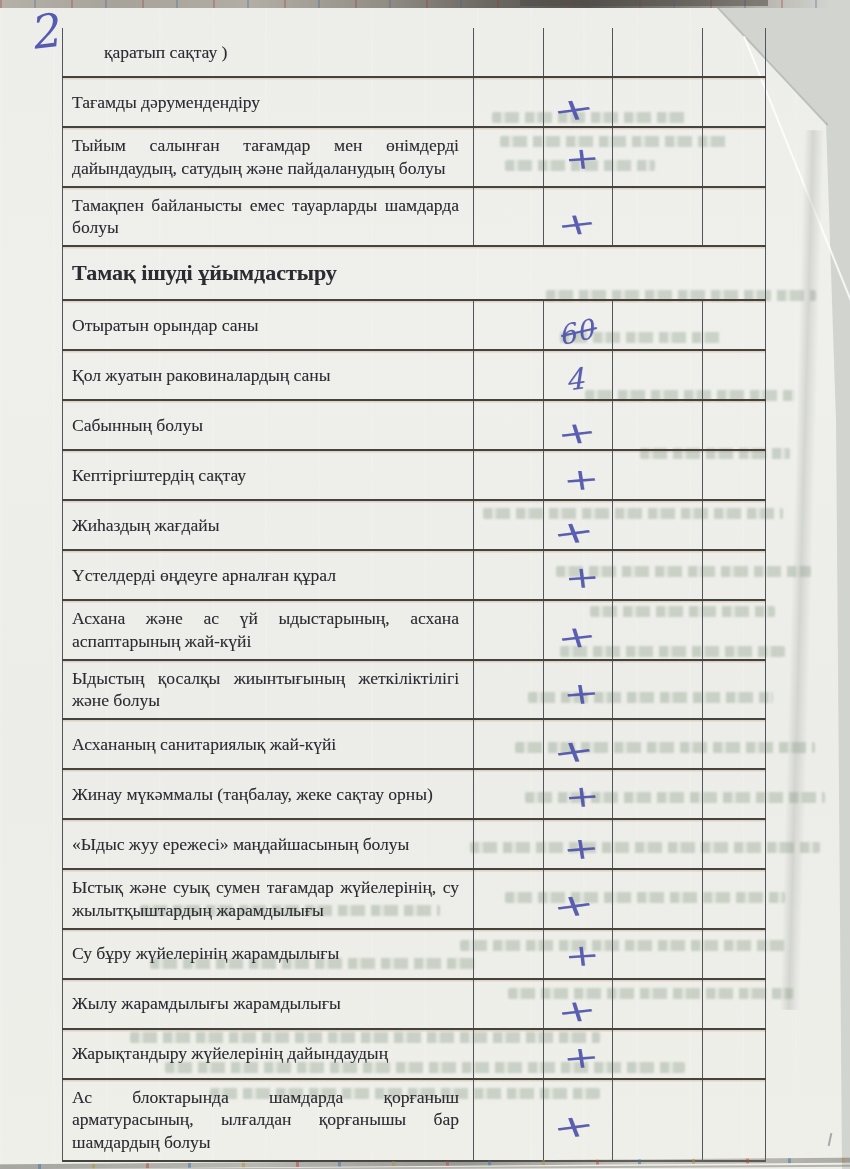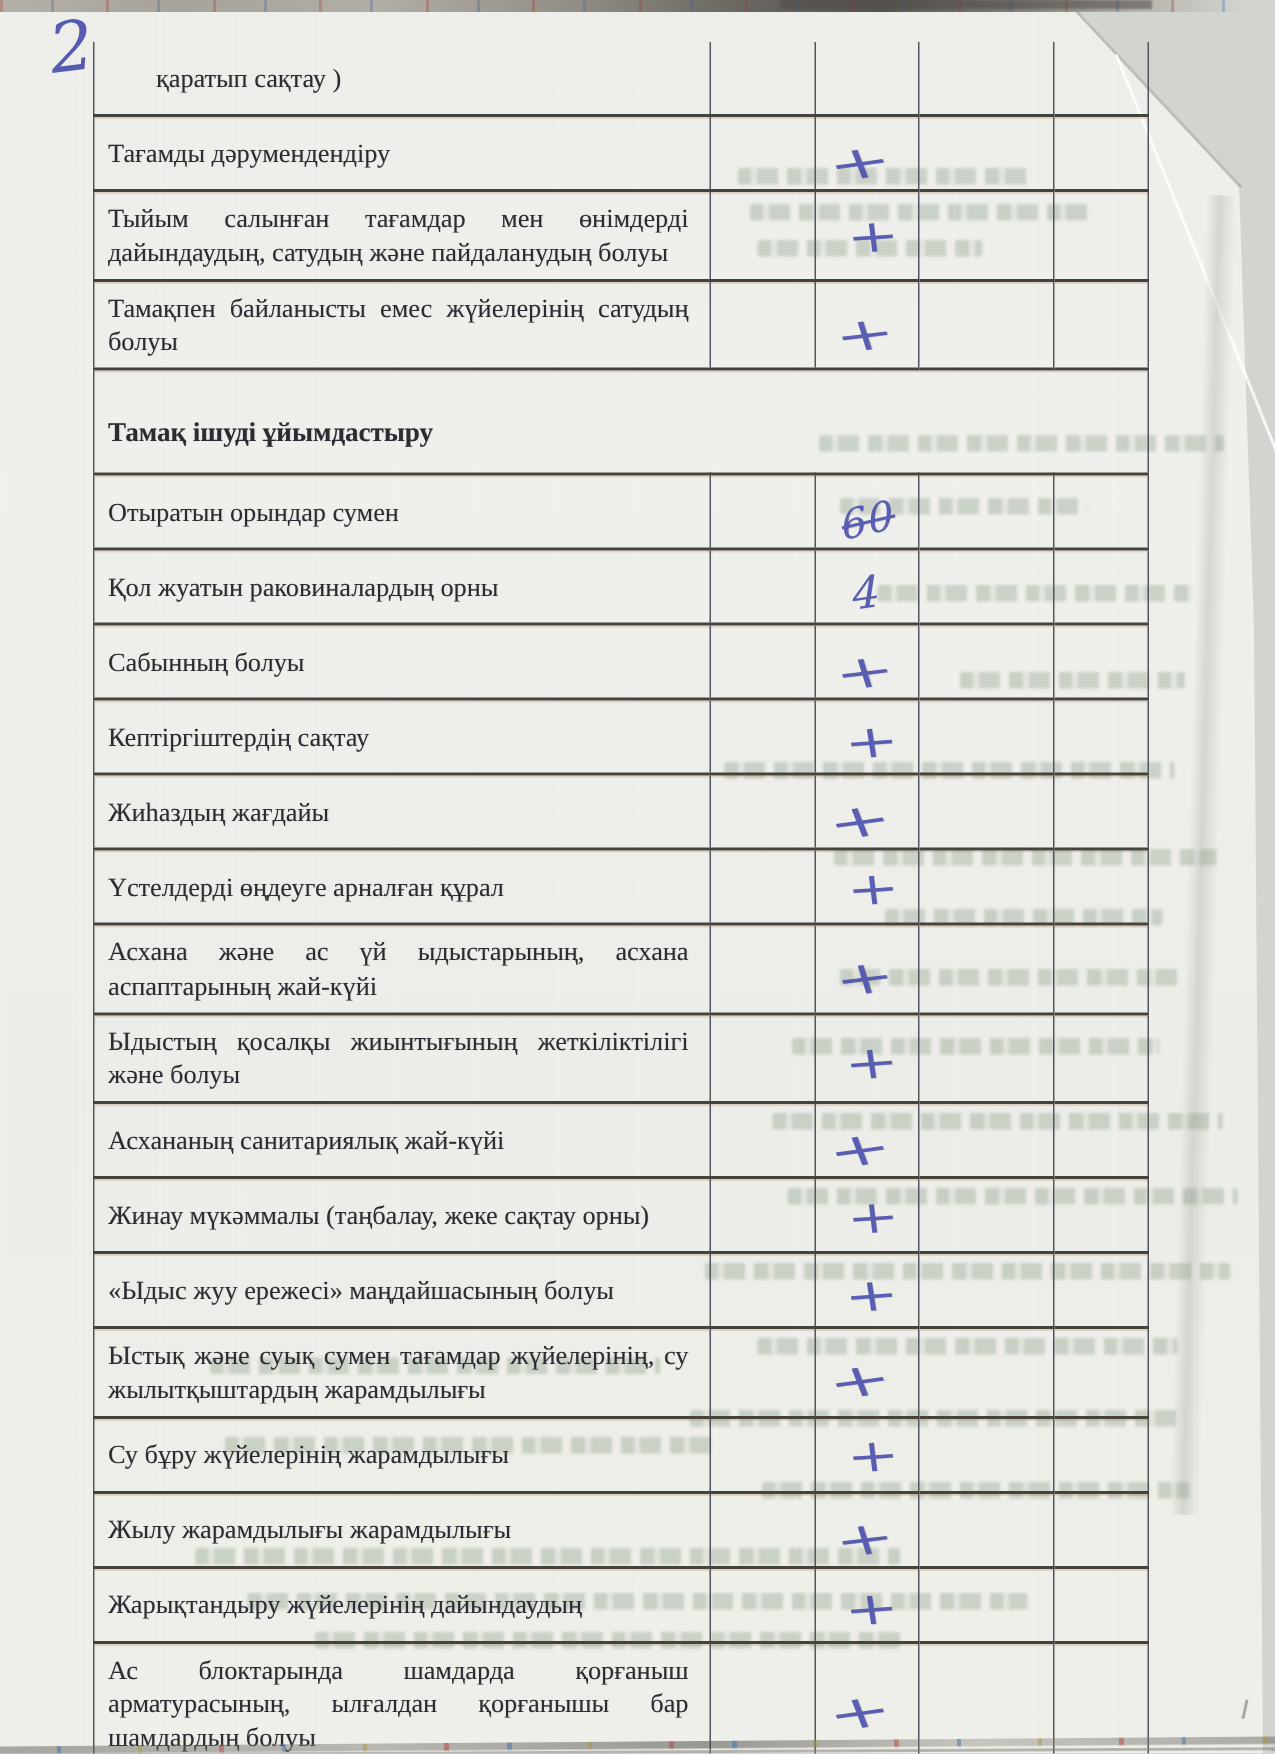"Тамақпен байланысты емес жүйелерінің" td.item-cell { text: жүйелерінің сатудың -> тауарларды шамдарда }
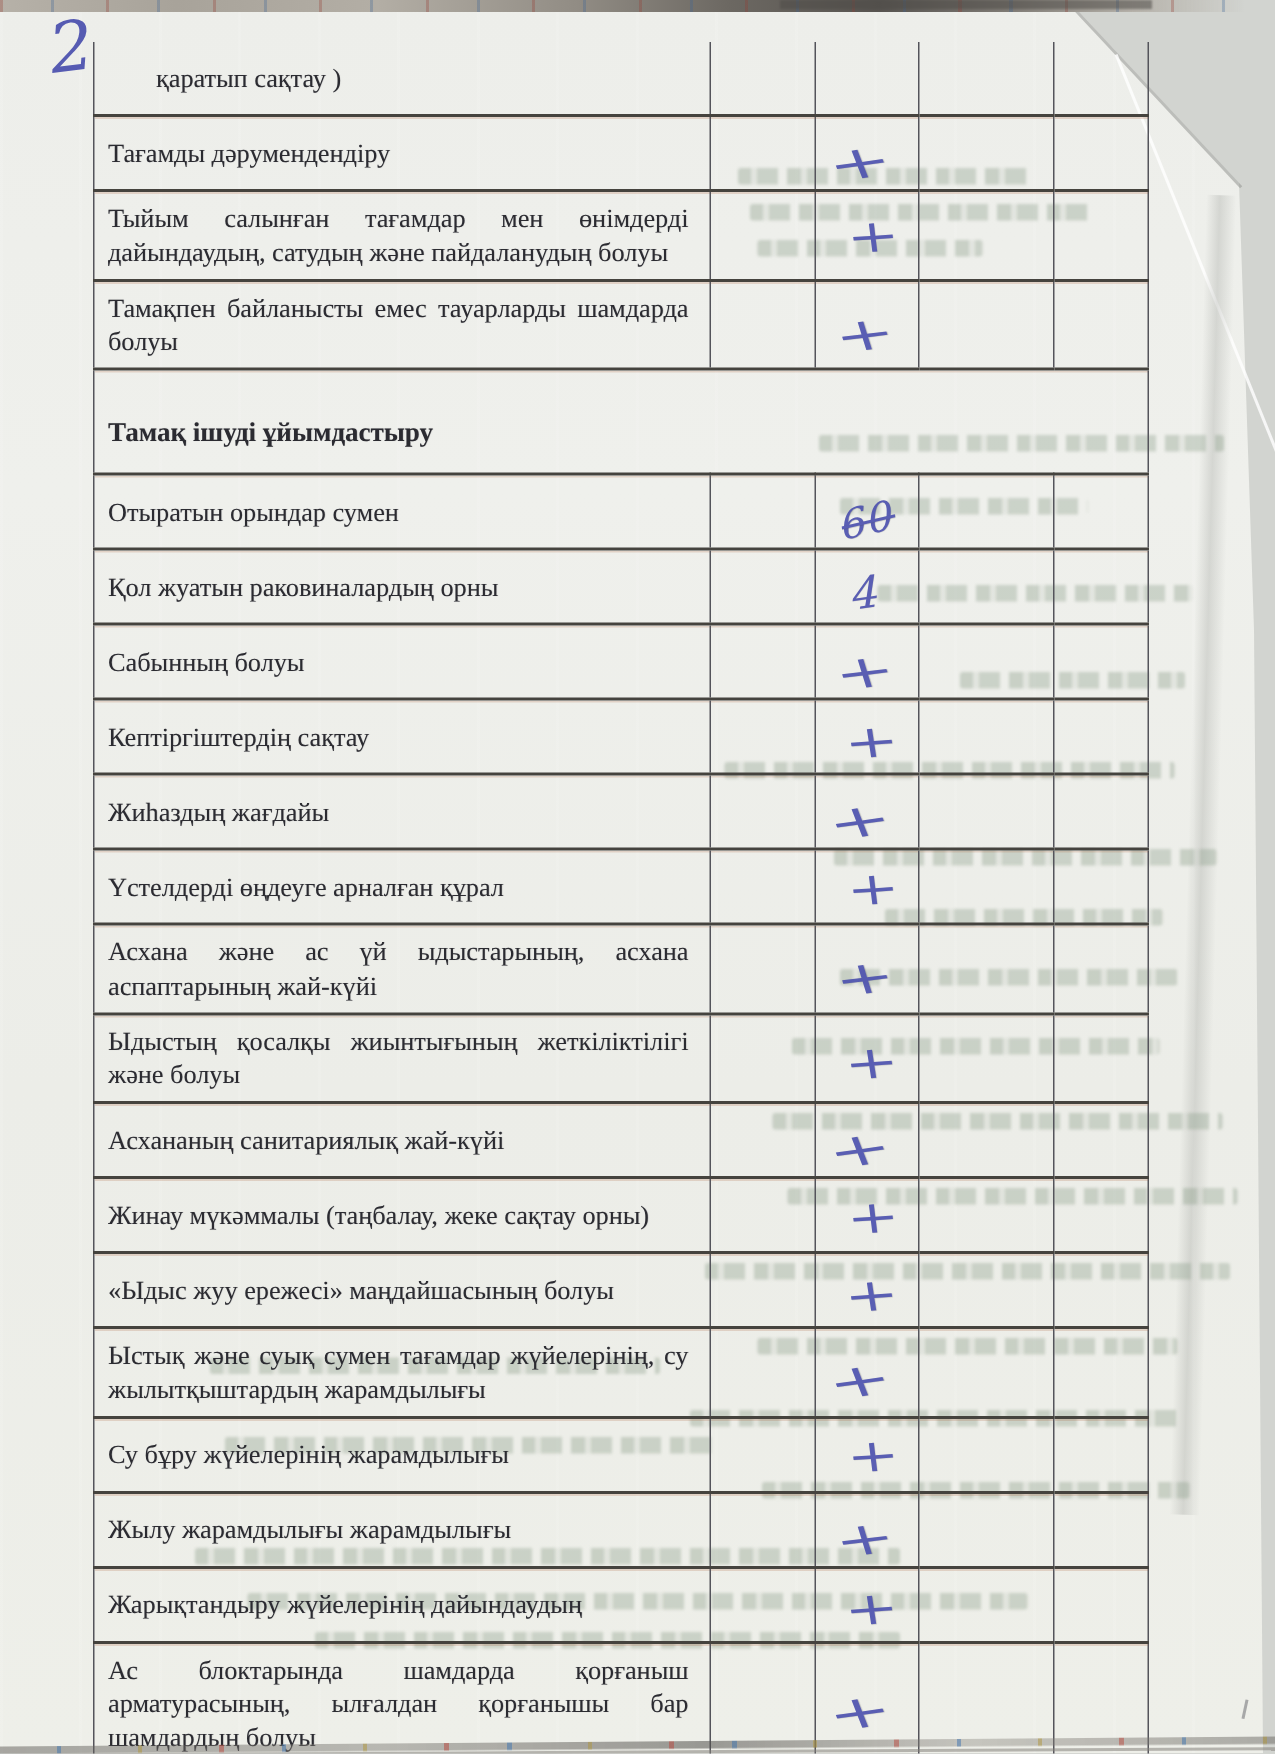"Тамақ ішуді ұйымдастыру" .section-cell { font-size: 18px -> 22px; padding: 24px 14px 8px 9px -> 8px 14px 8px 9px }
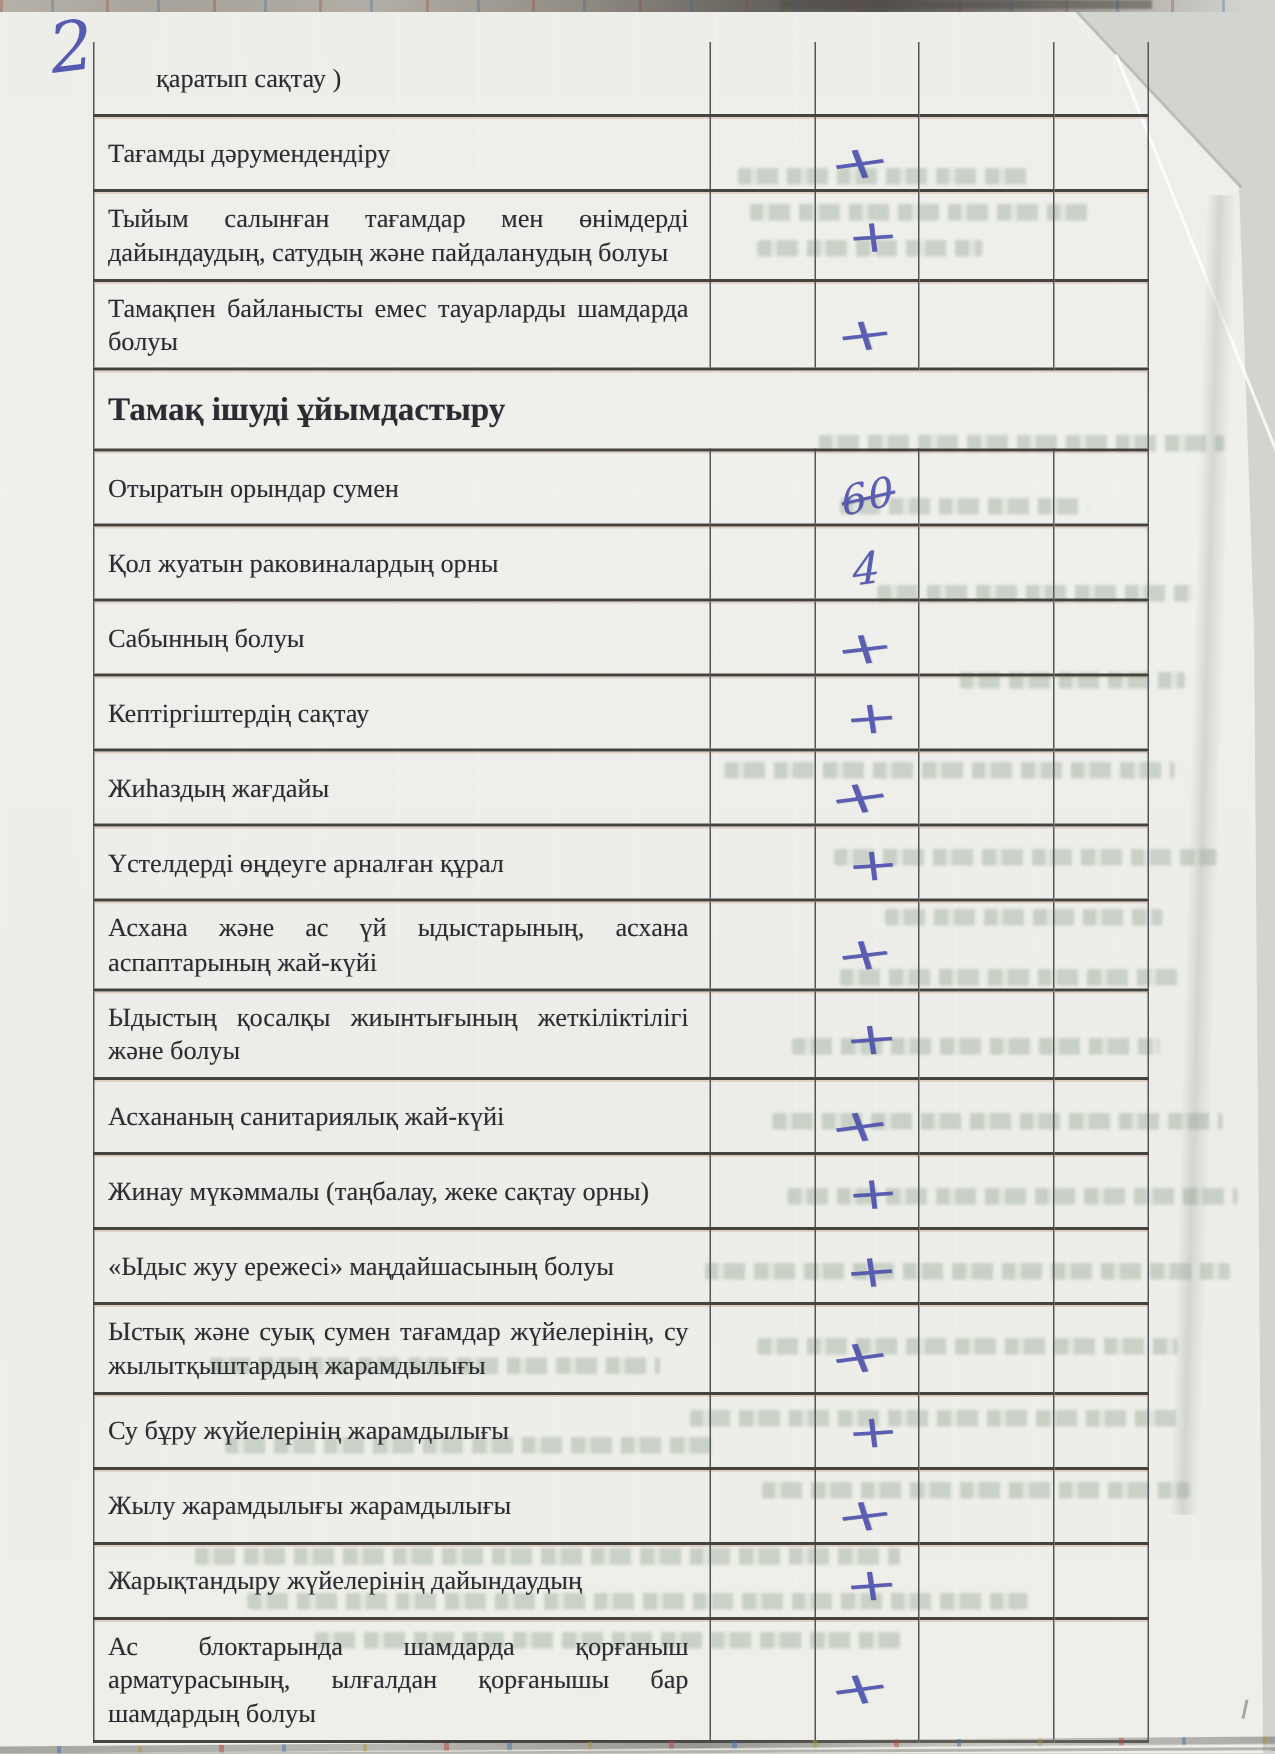"Отыратын орындар сумен" td.item-cell { text: сумен -> саны }
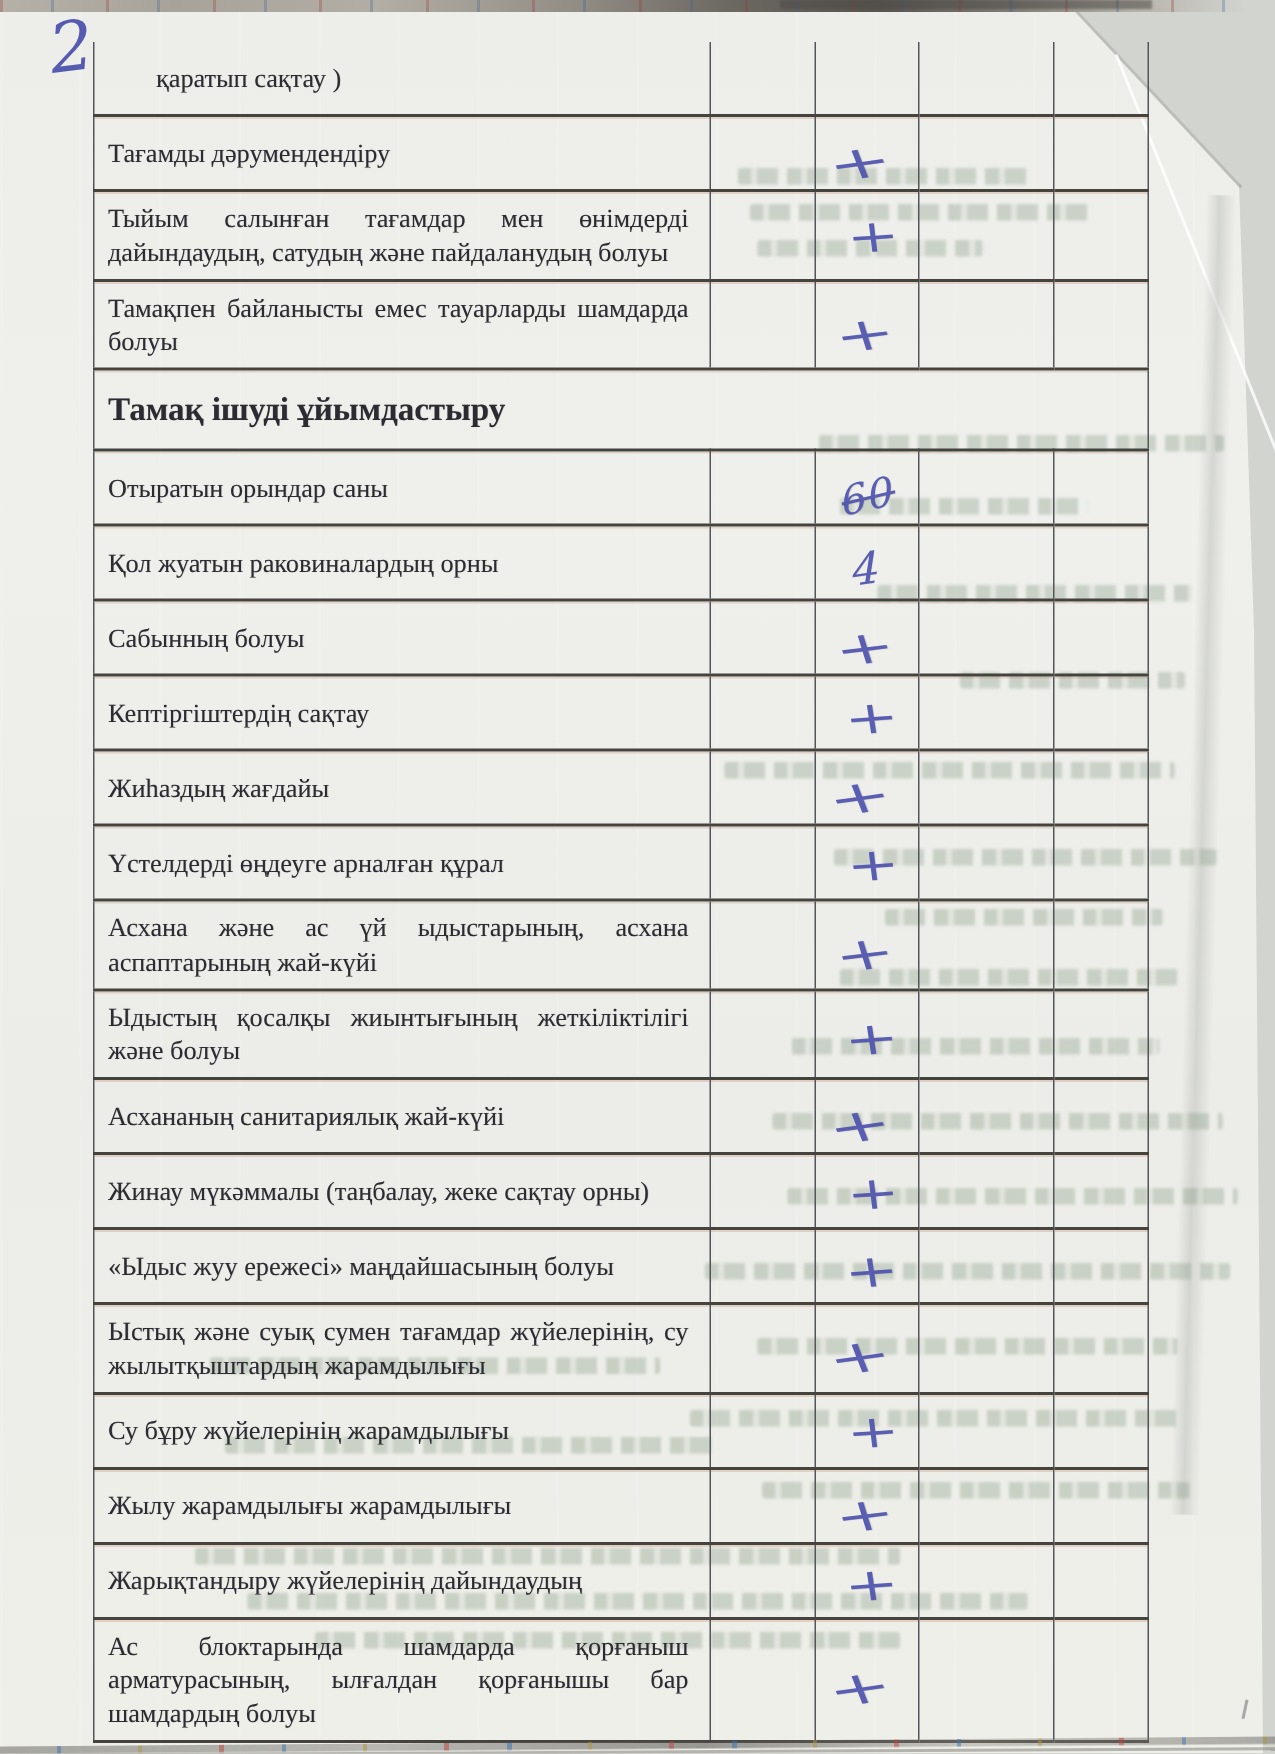"Қол жуатын раковиналардың орны" td.item-cell { text: орны -> саны }
